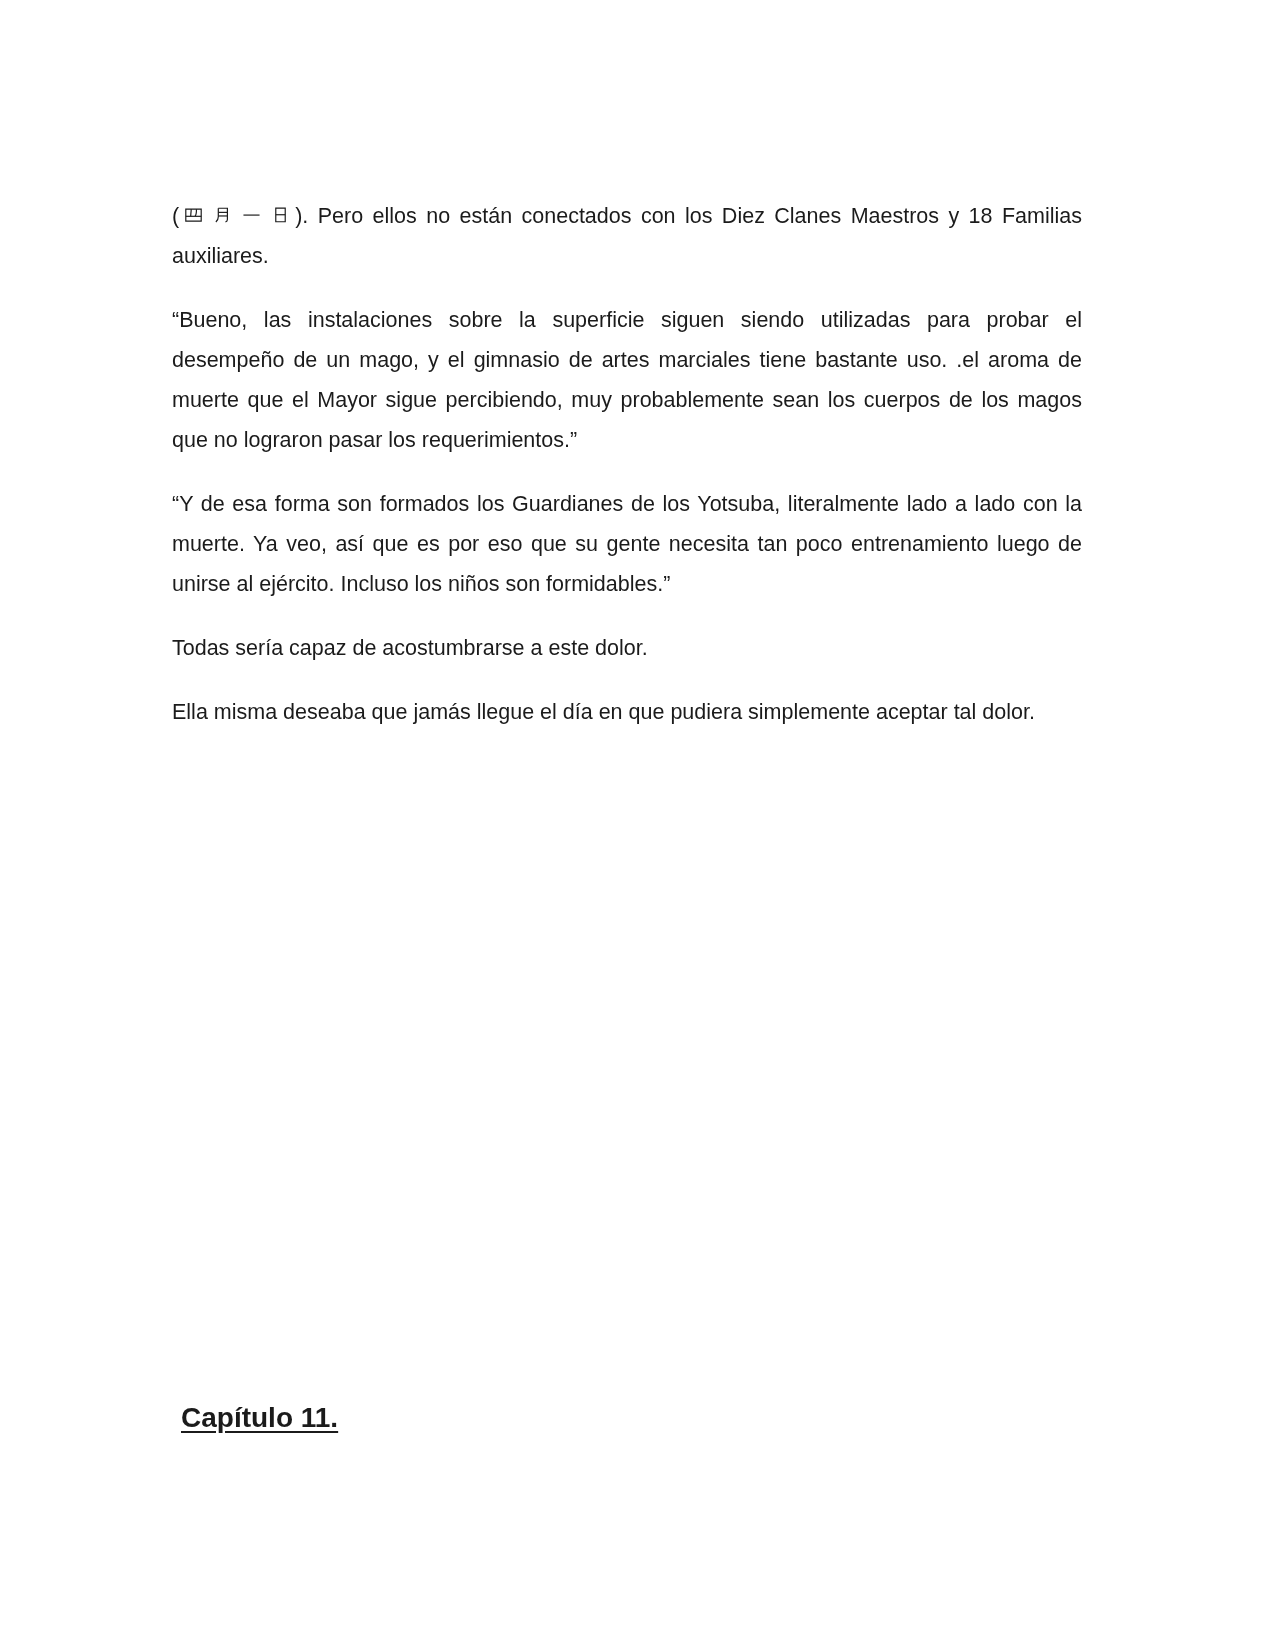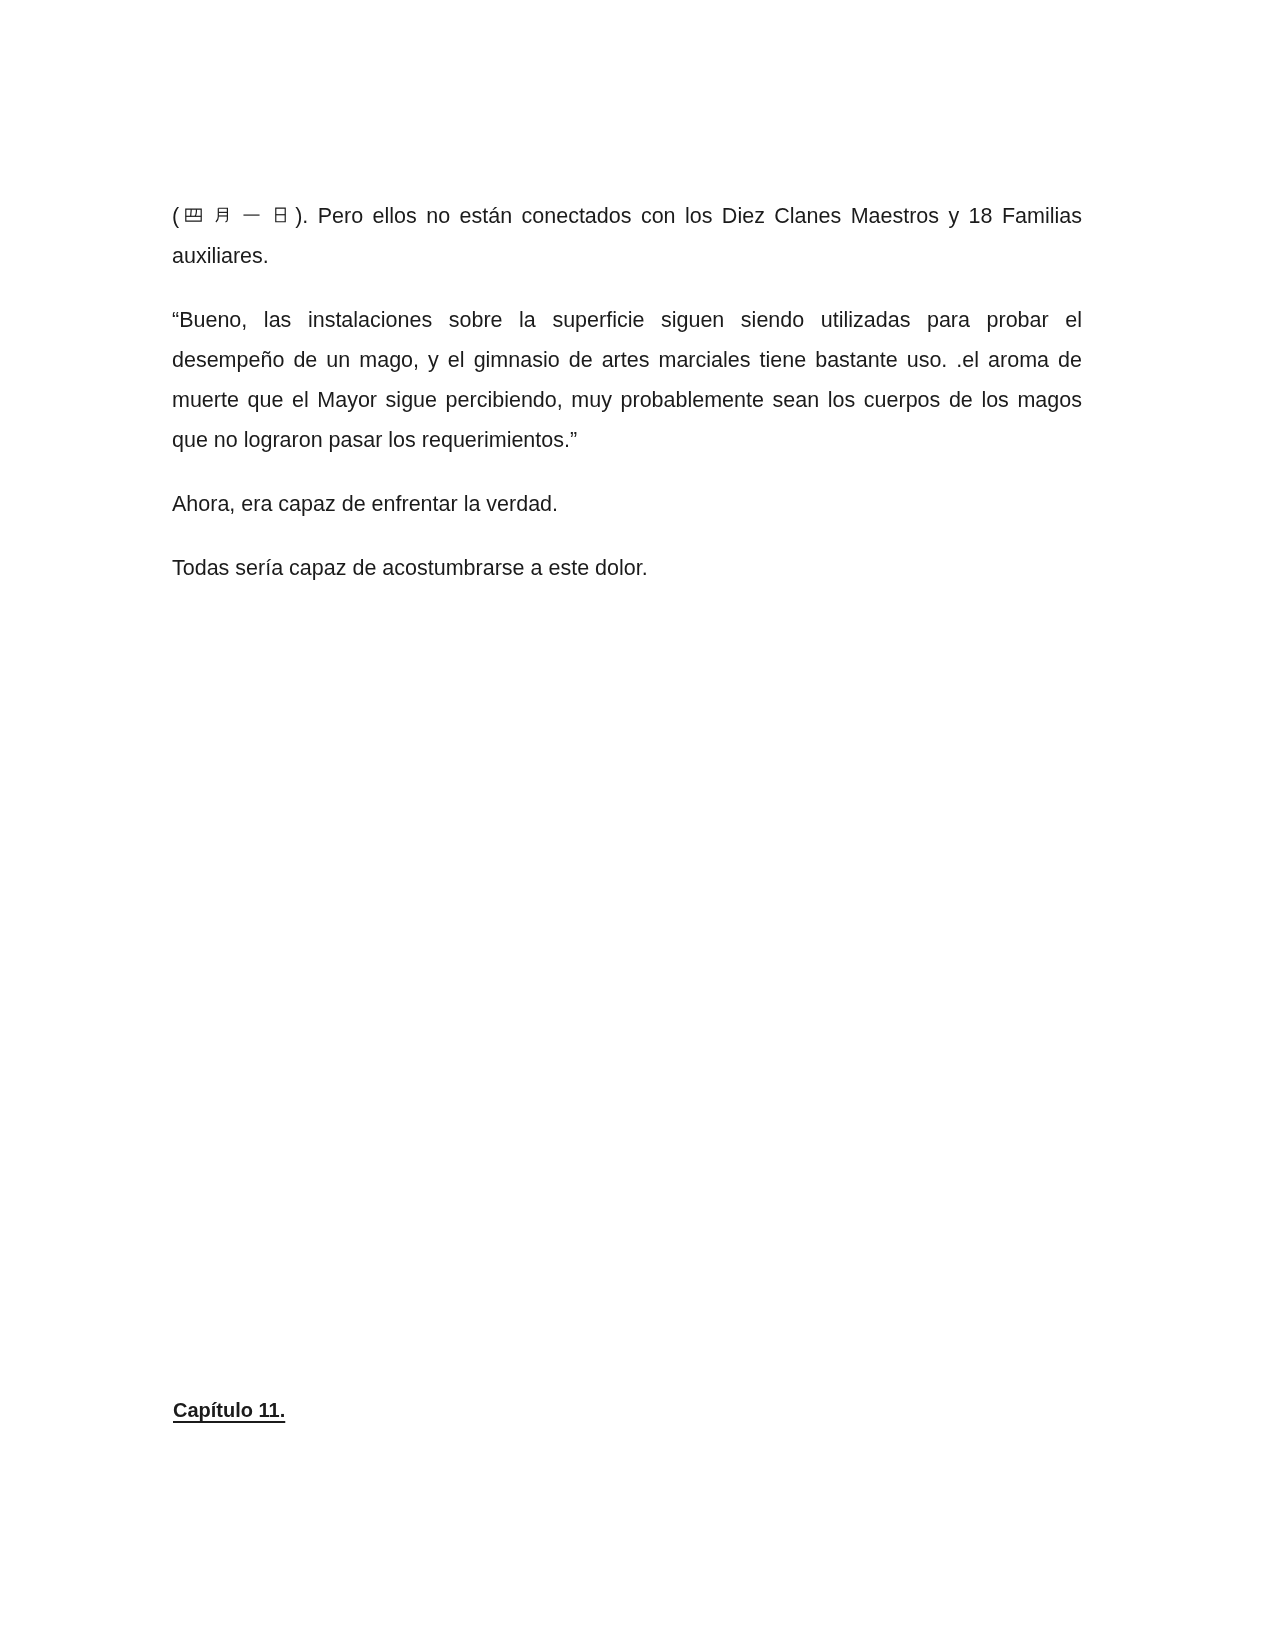"“Y de esa forma son" p { html: none -> <p>“Y de esa forma son formados los Guardianes de los Yotsuba, literalmente lado a lado con la muerte. Ya veo, así que es por eso que su gente necesita tan poco entrenamiento luego de unirse al ejército. Incluso los niños son formidables.”</p> }
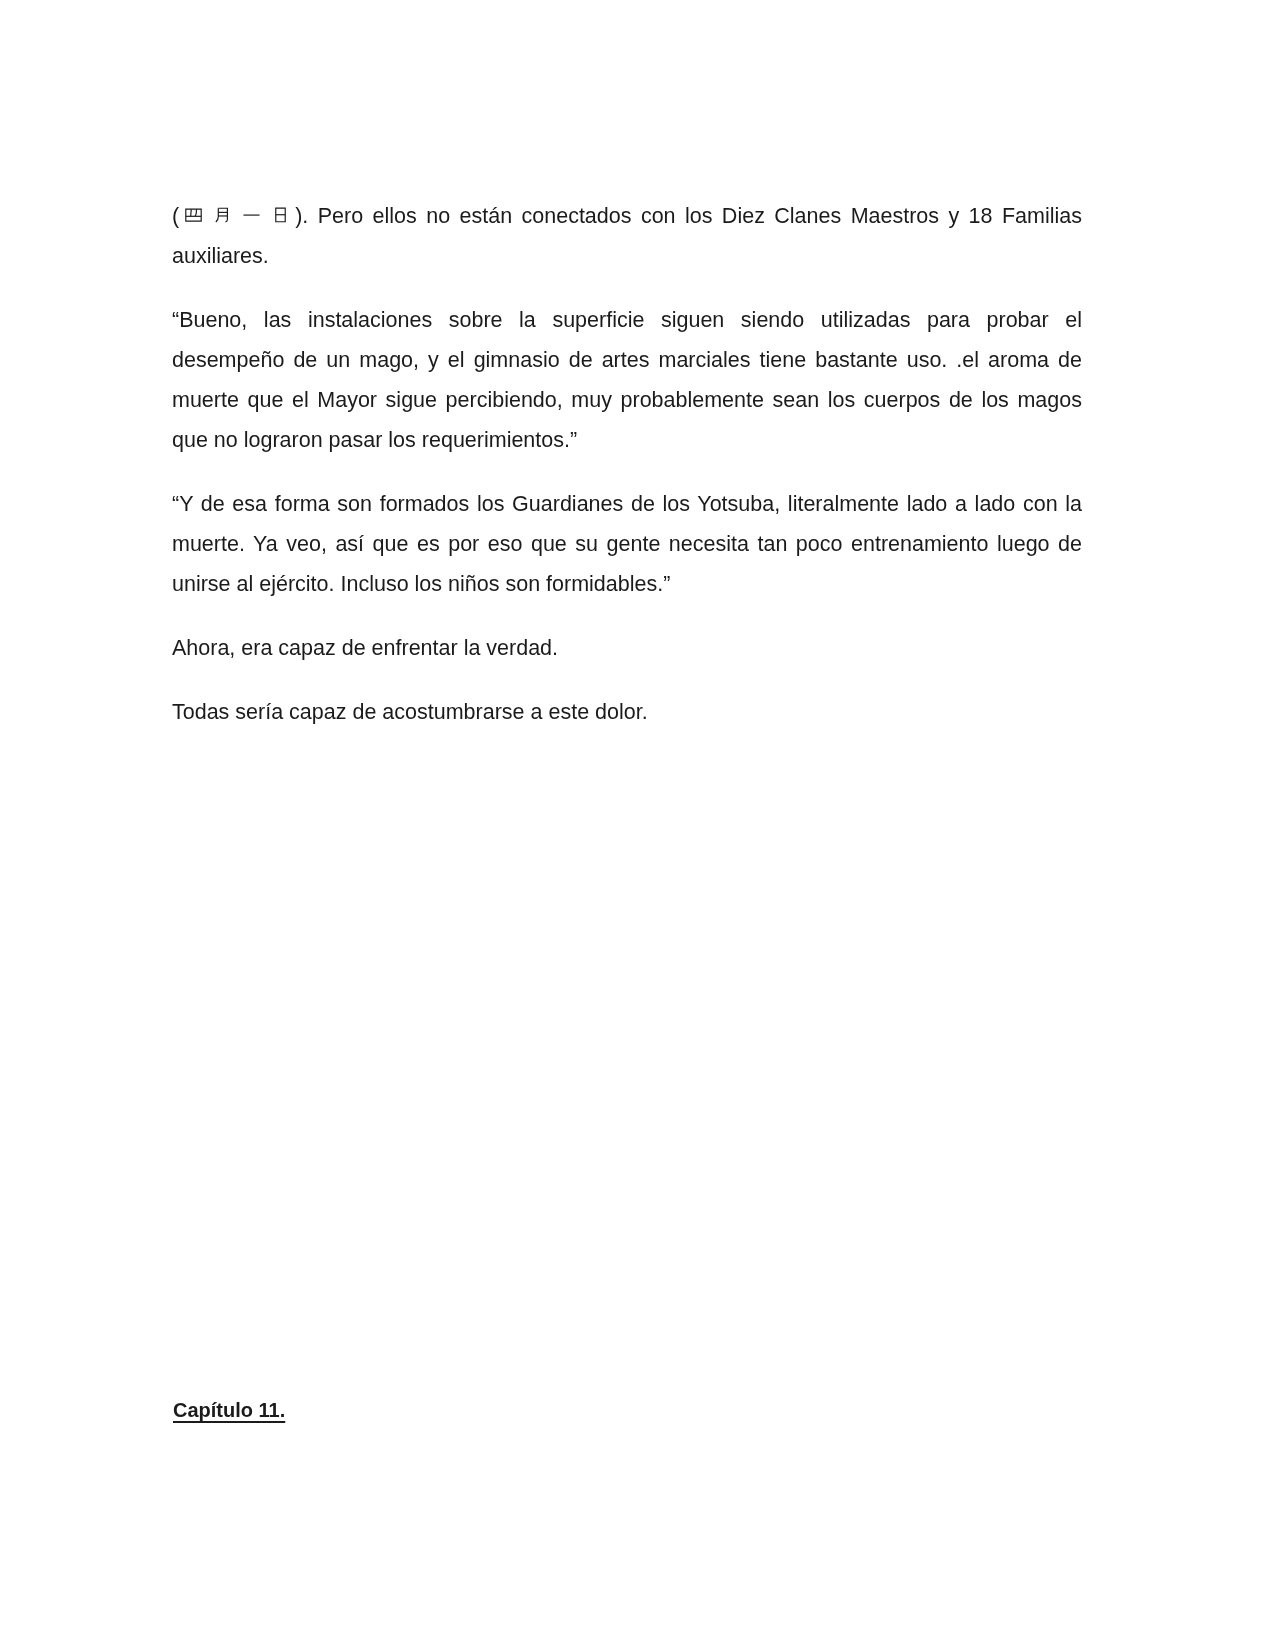"Ahora, era capaz de enfrentar" p { html: <p>Ahora, era capaz de enfrentar la verdad.</p> -> none }
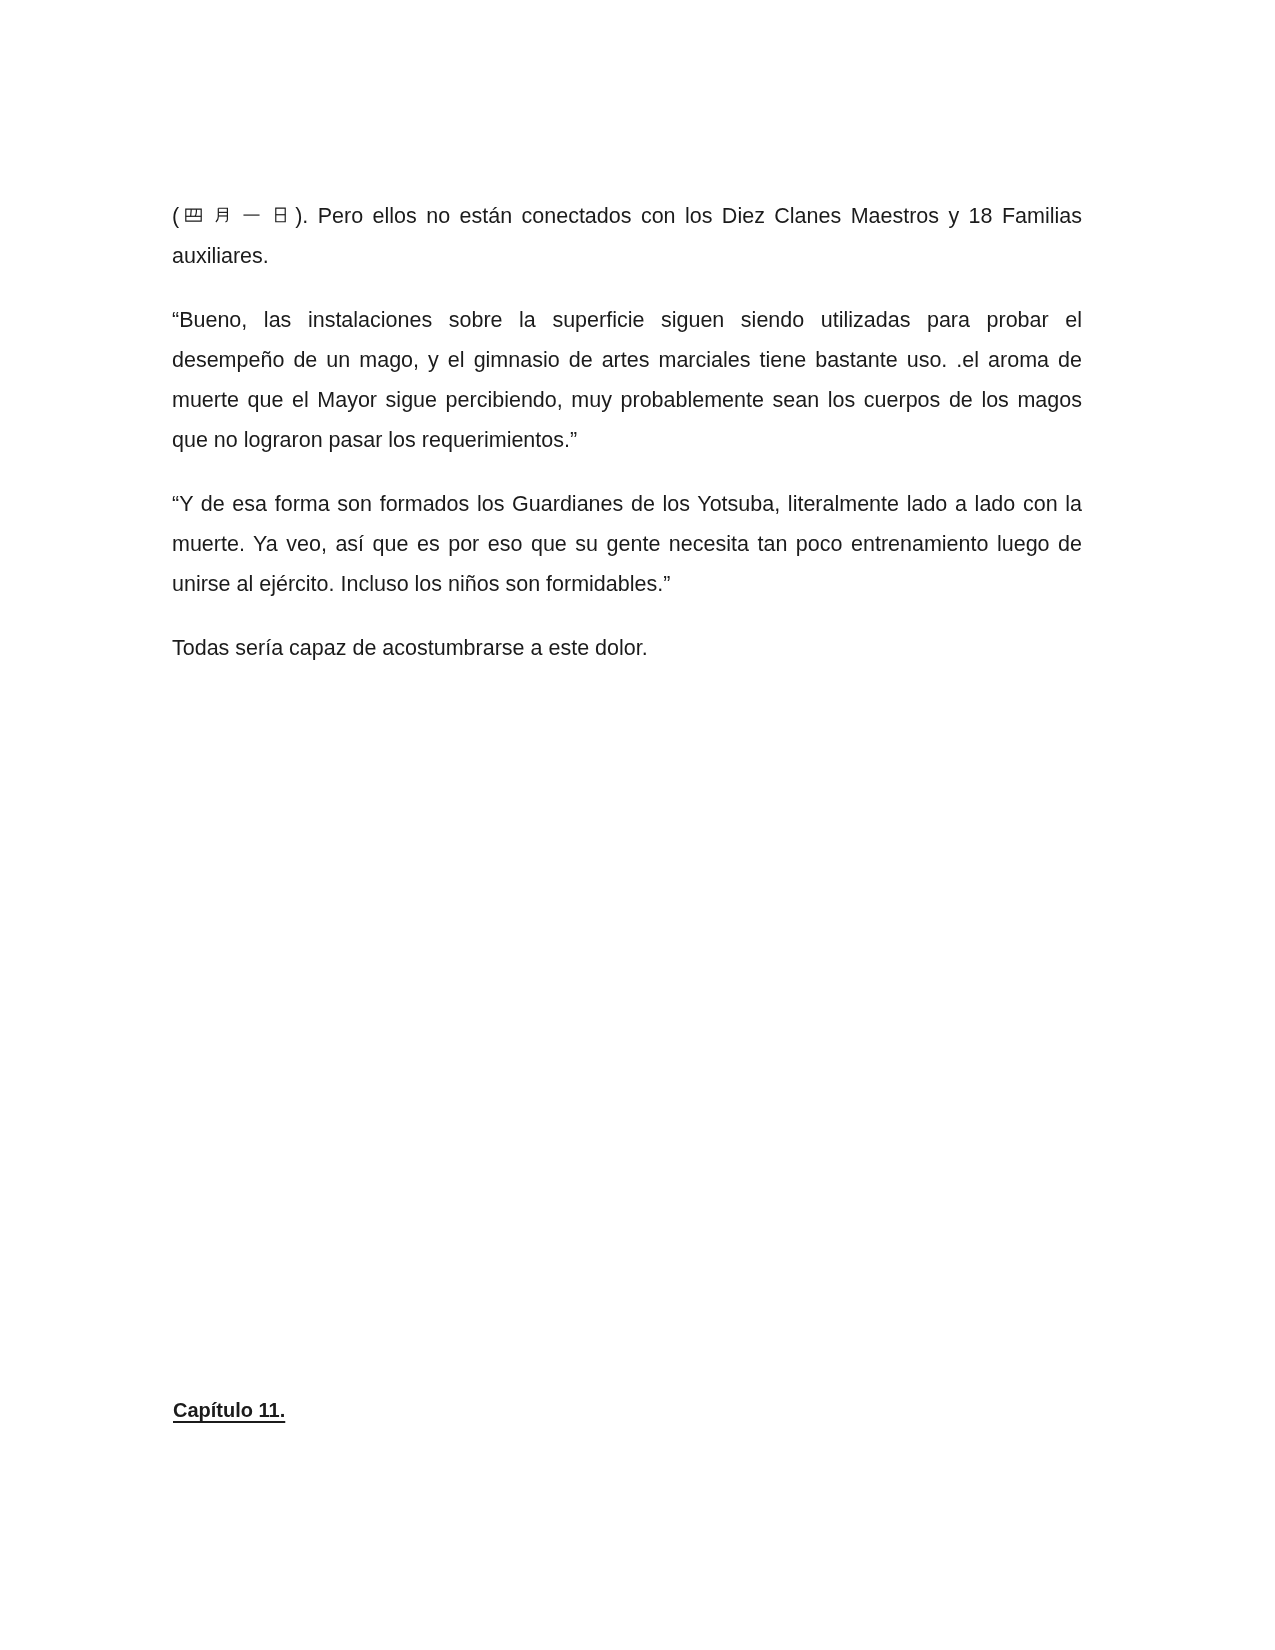"Ella misma deseaba que jamás" p { html: none -> <p>Ella misma deseaba que jamás llegue el día en que pudiera simplemente aceptar tal dolor.</p> }
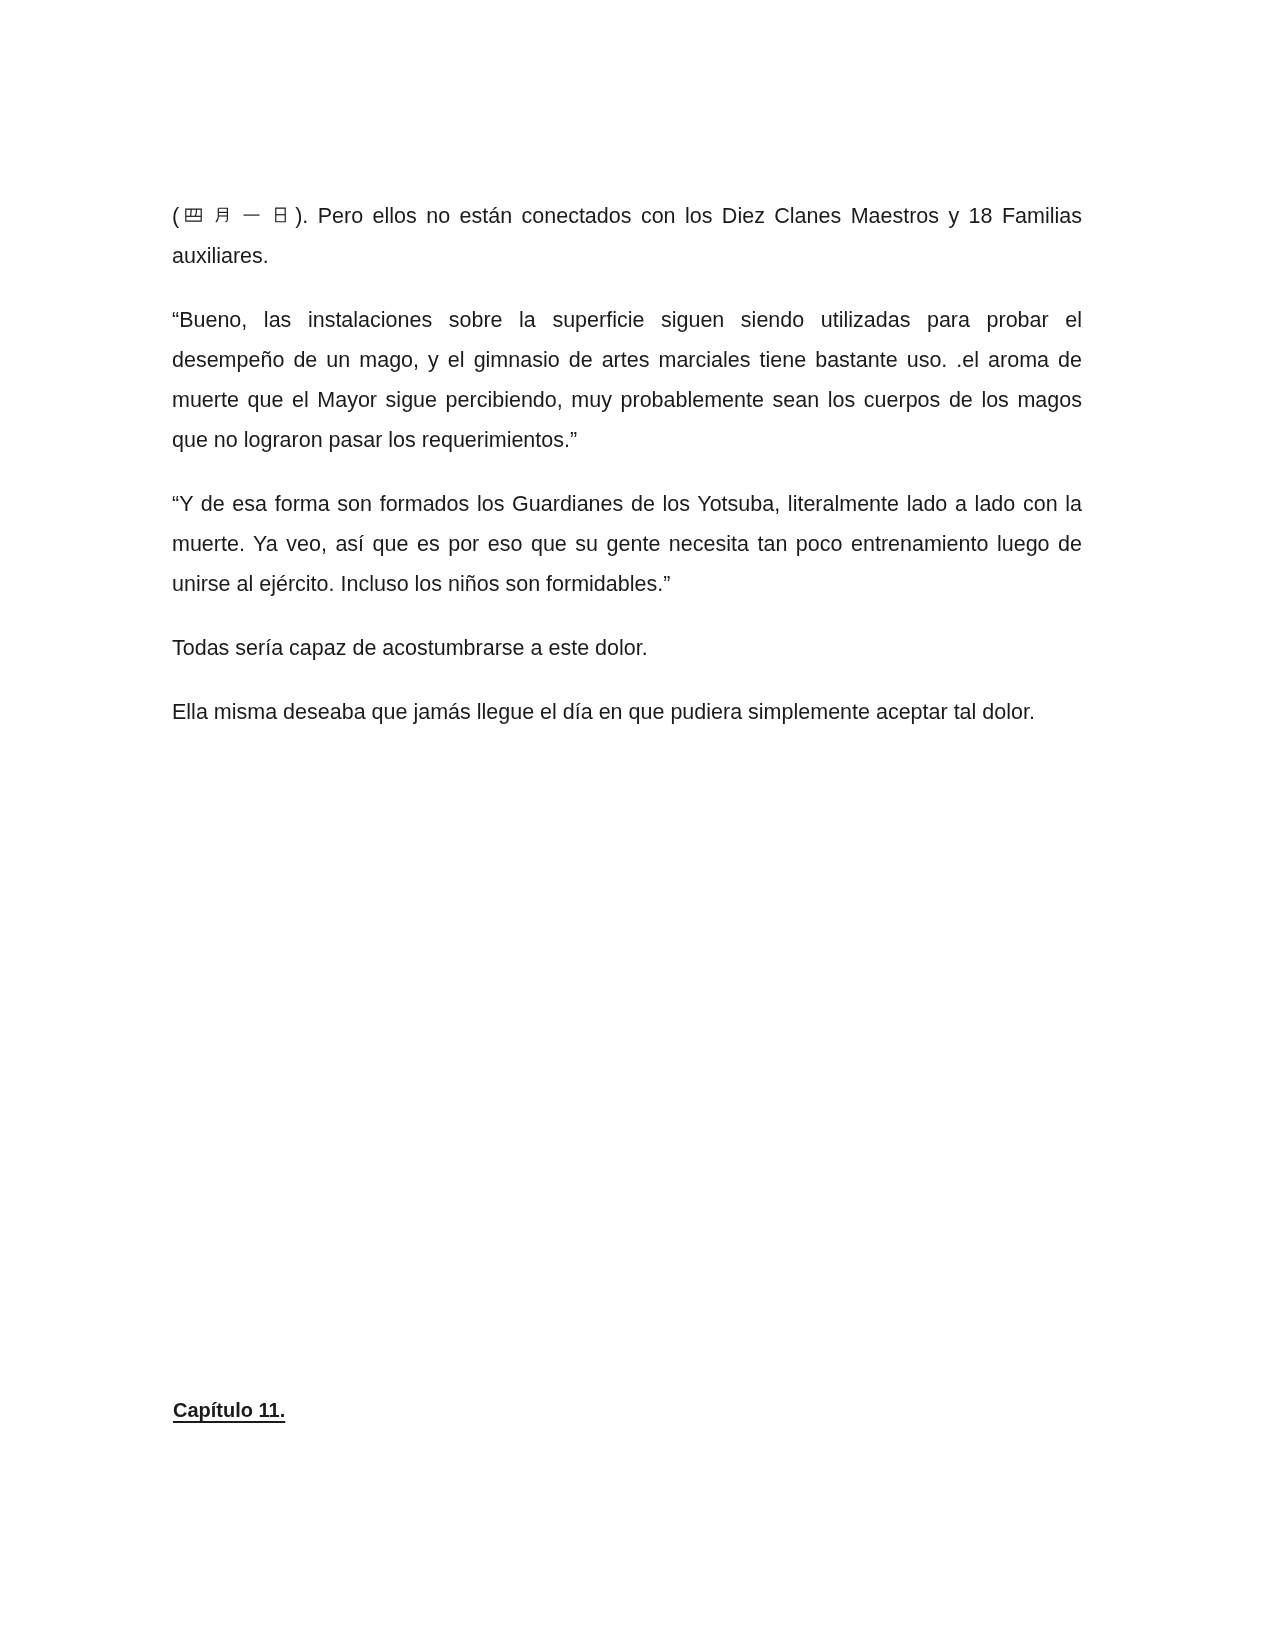"Capítulo 11." .chapter-heading { font-size: 20px -> 28px; margin: 0 -> 8px }
